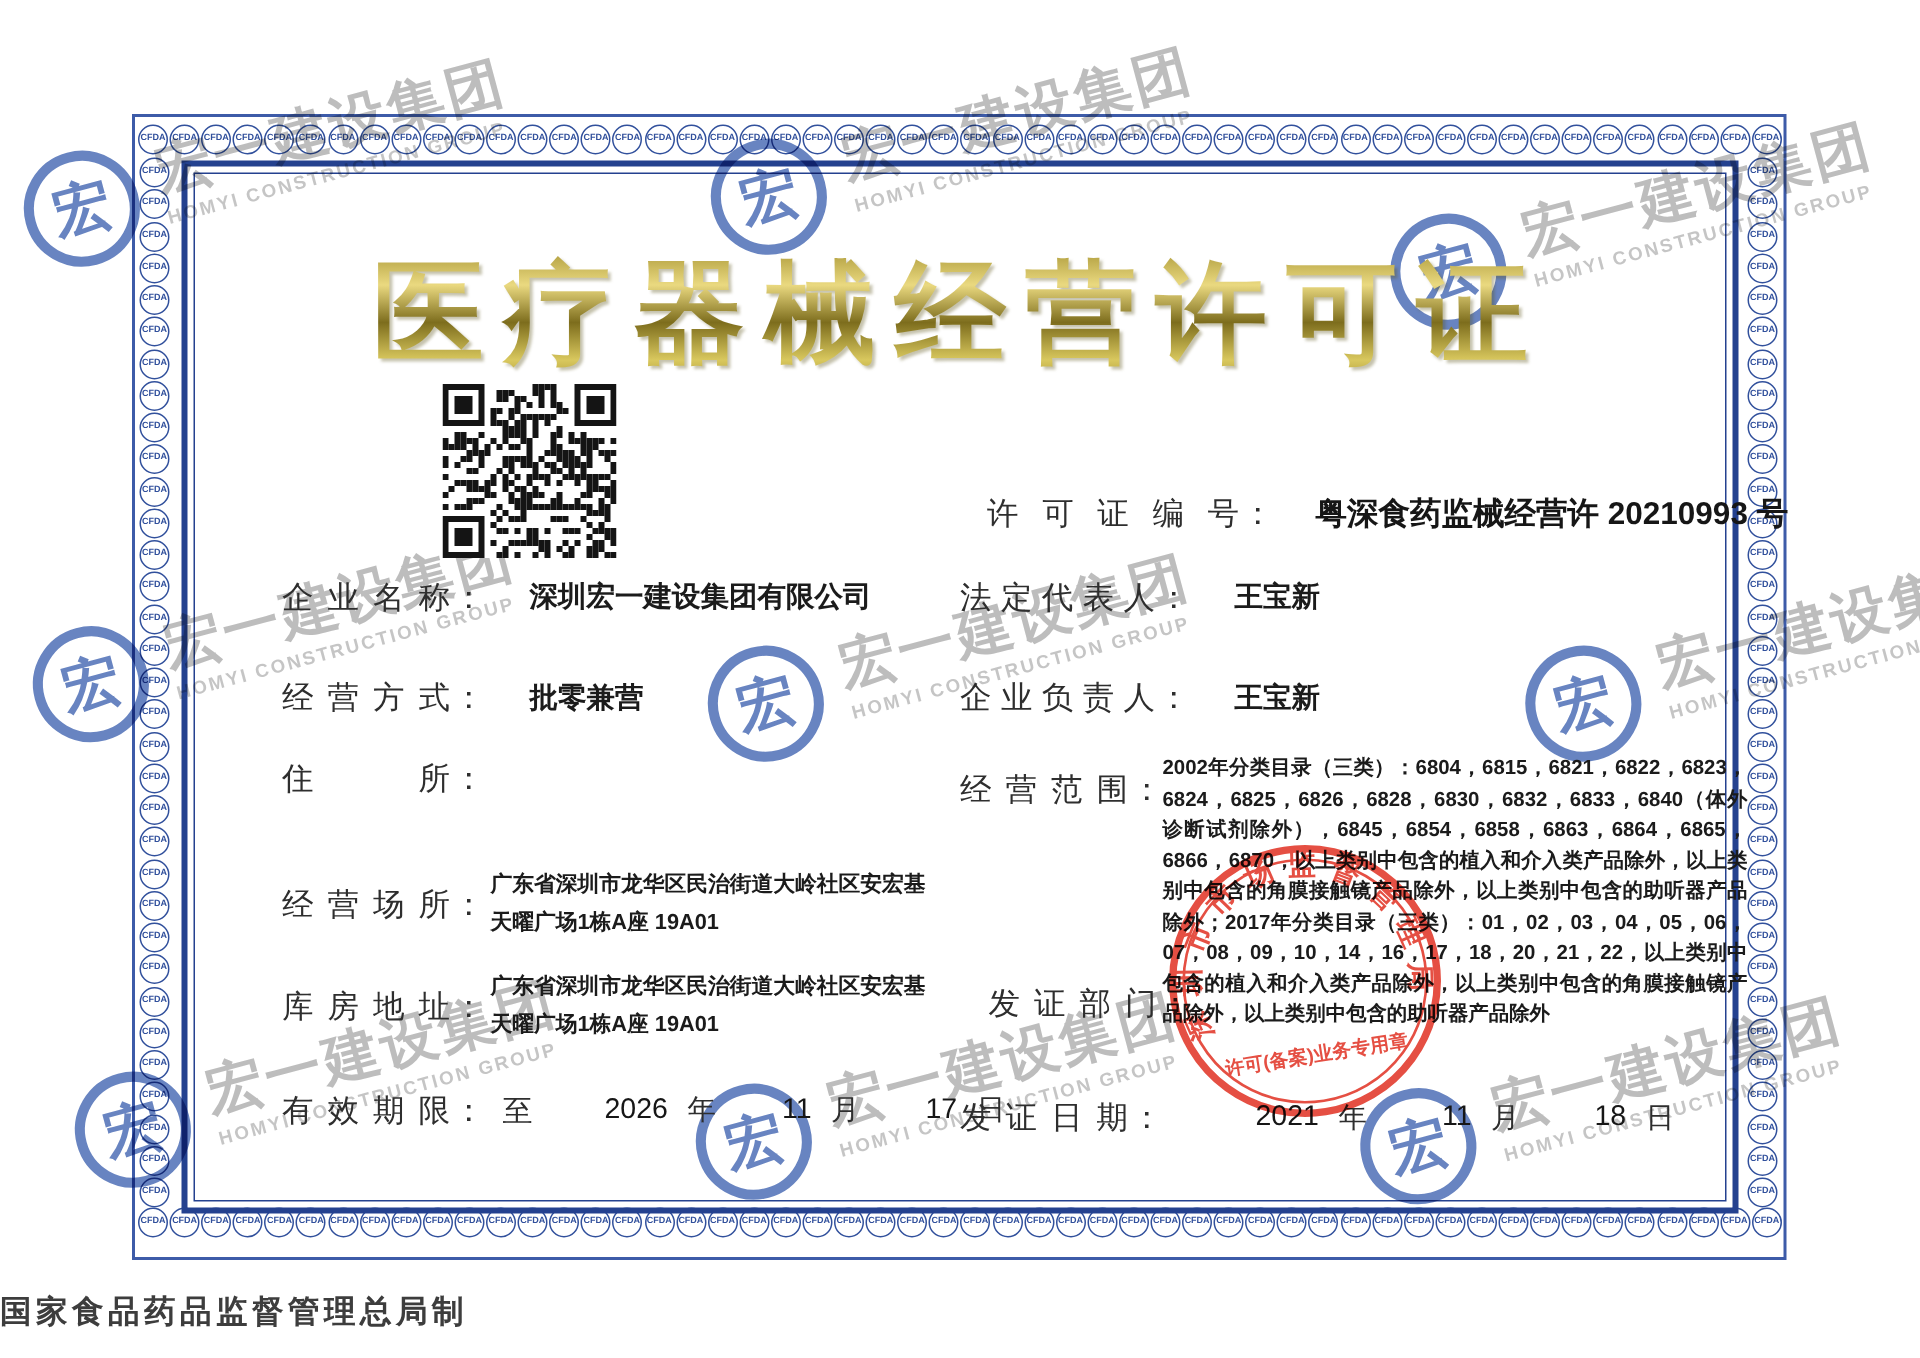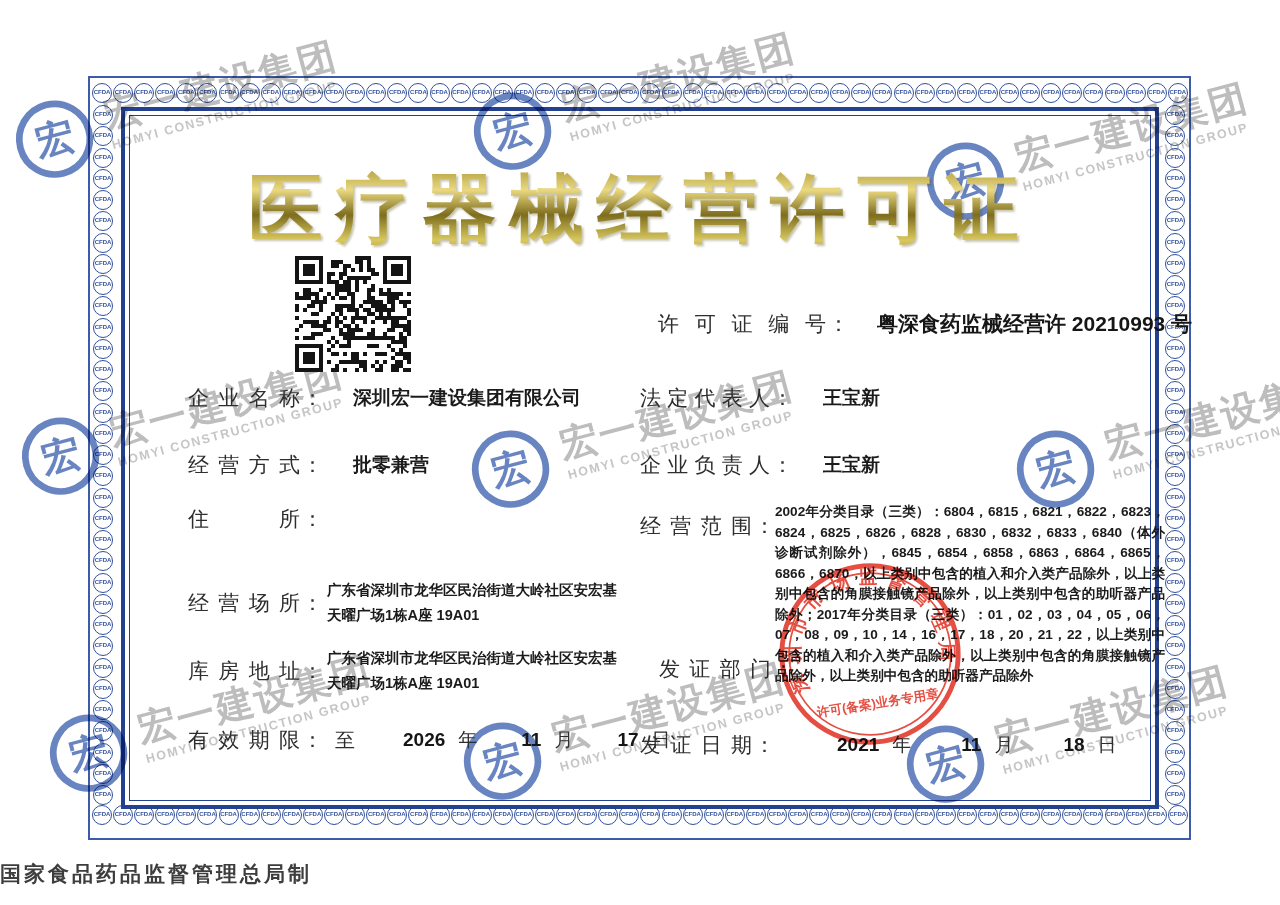"许可证编号" .license-row { top: 310px -> 328px }
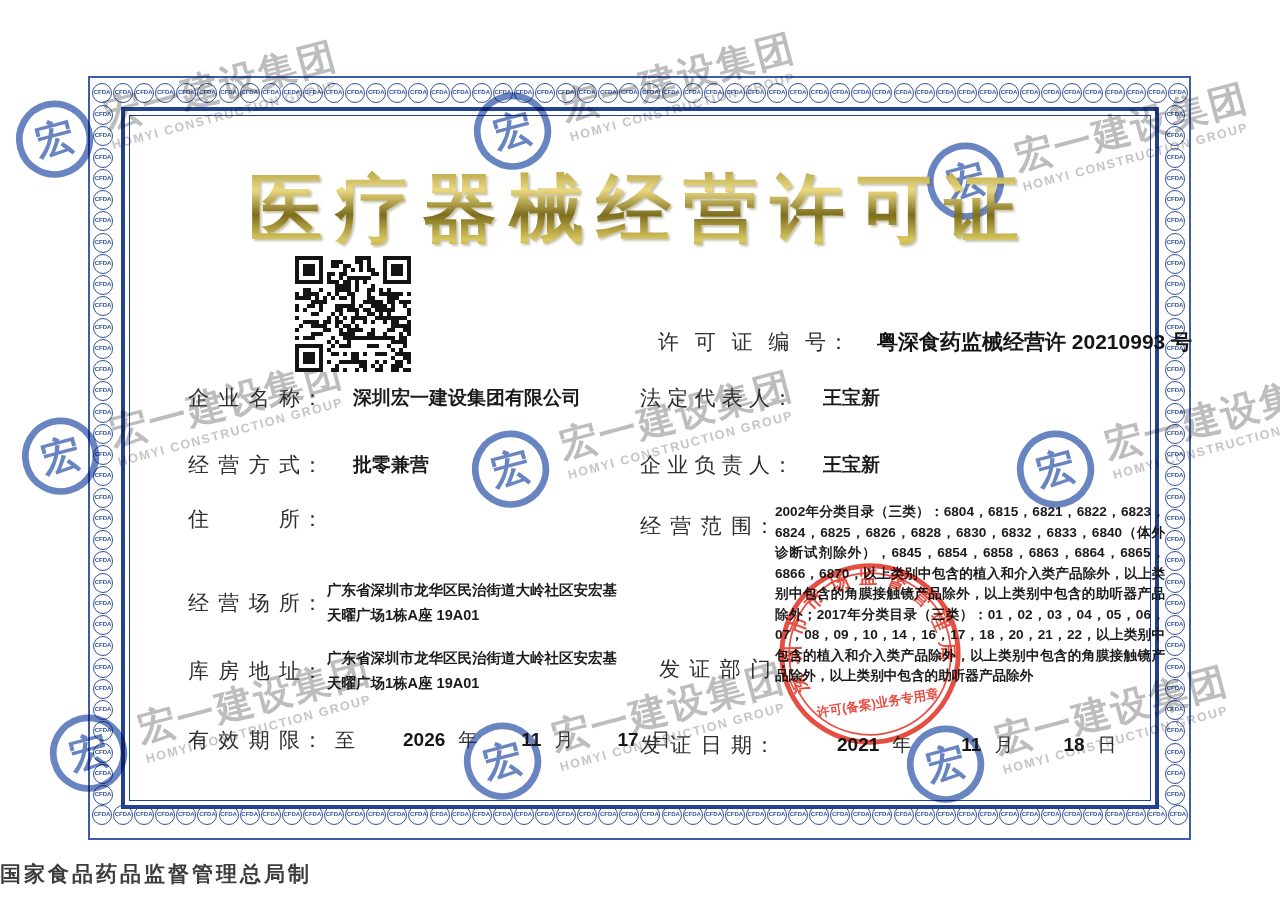"2026" .date-num { font-weight: bold -> normal }
